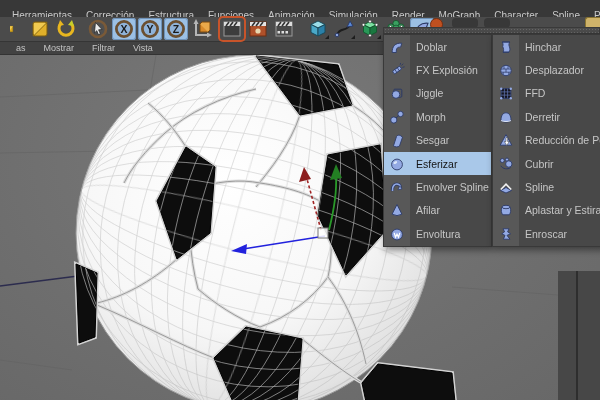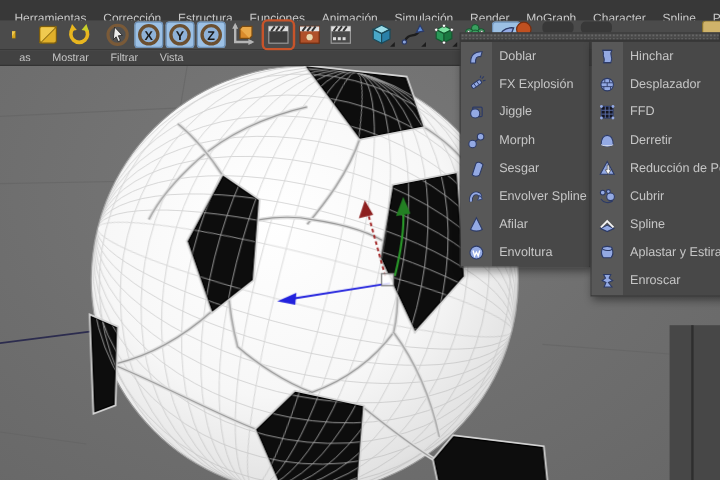"Esferizar" div.defrow { html: none -> <div> <span> <svg> <circle></circle> <ellipse></ellipse> </svg> </span> <span>Esferizar</span> </div> }
